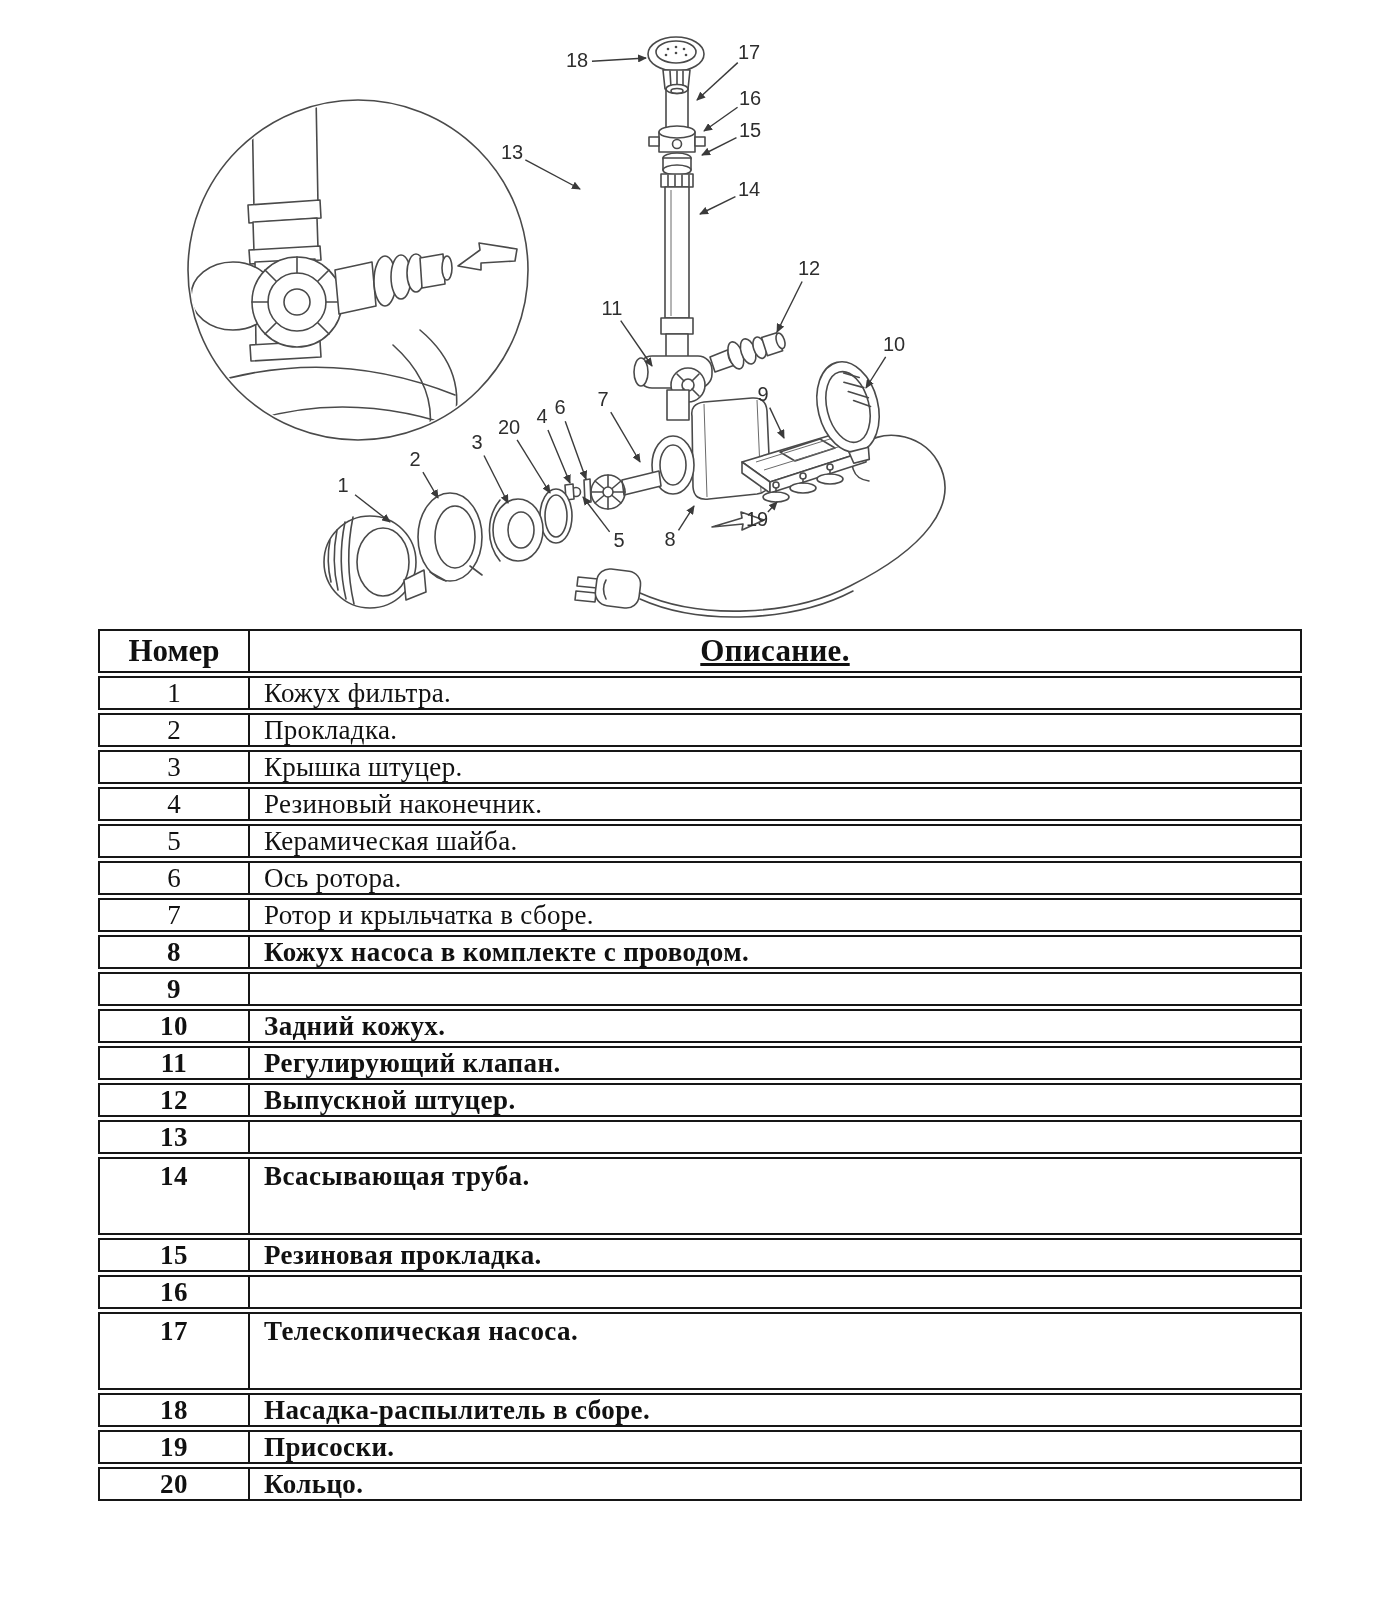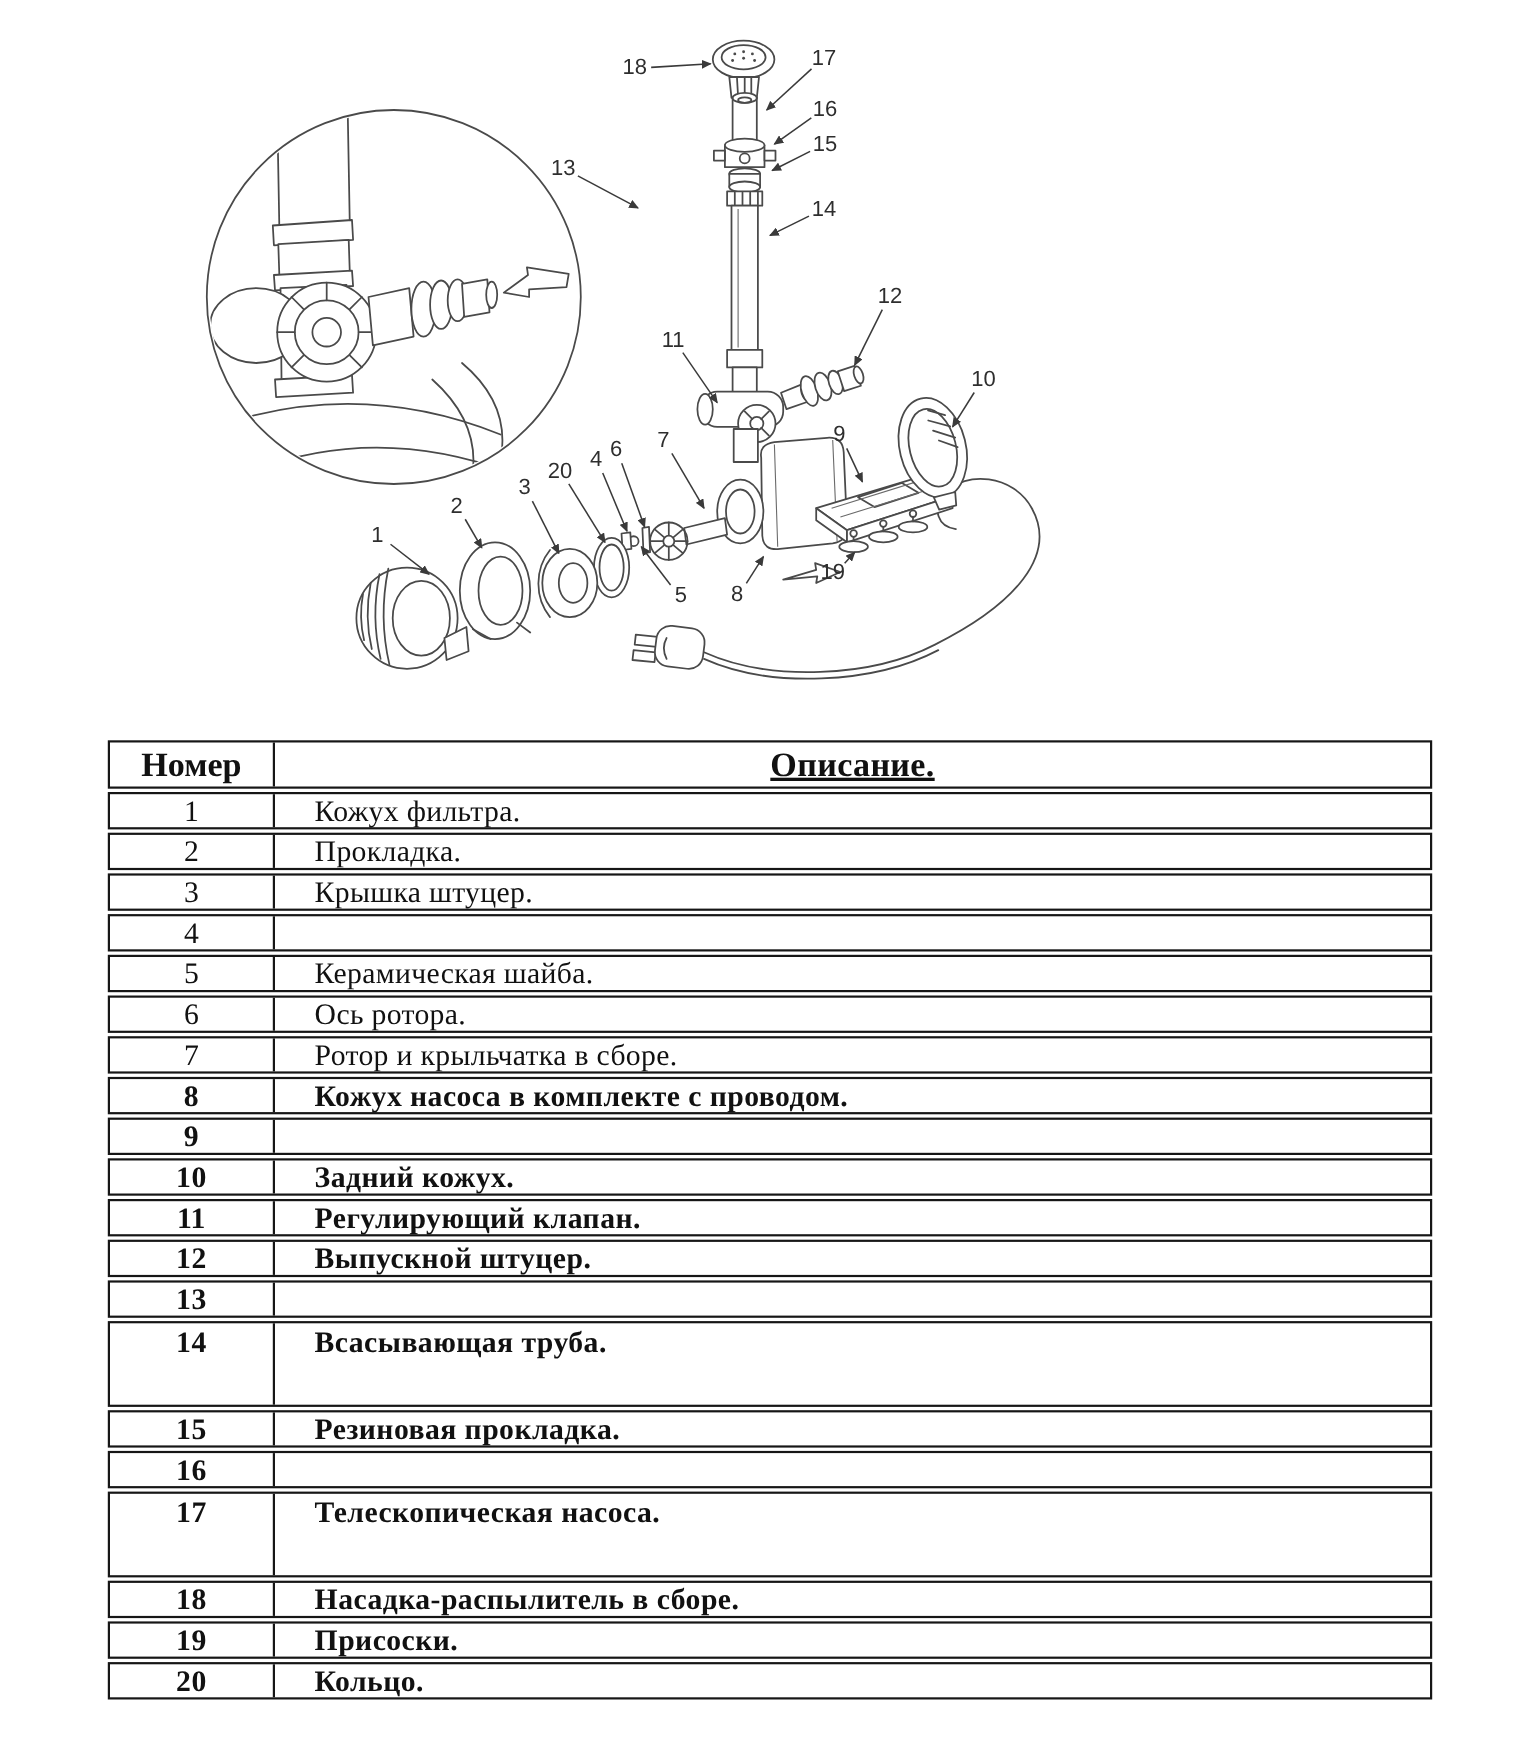"Номер" #parts-table { top: 673px -> 629px }
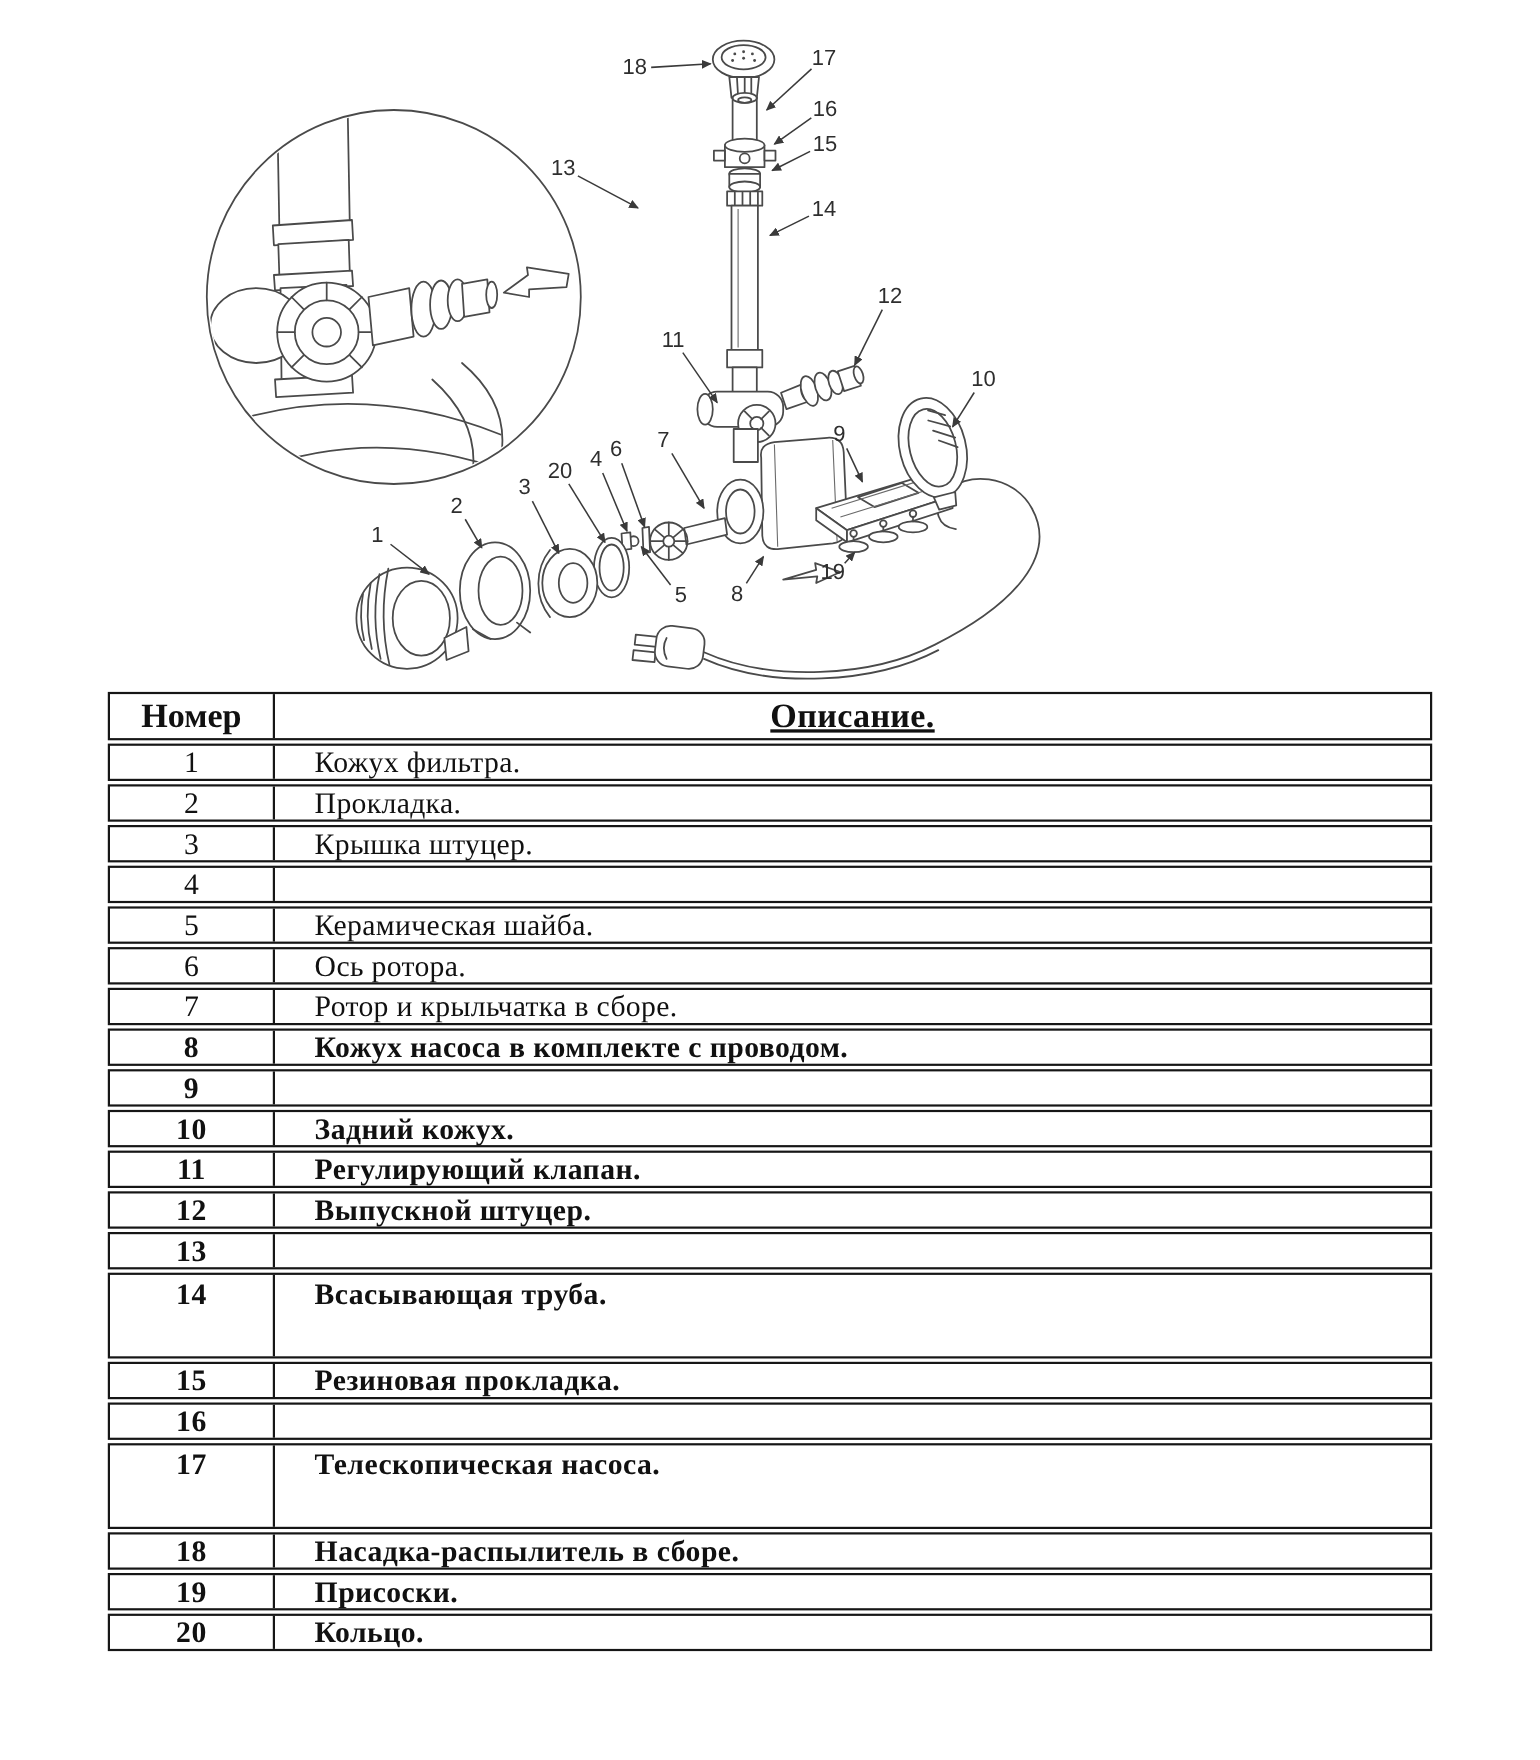"Кожух фильтра." .cell.desc { padding-left: 36px -> 14px }
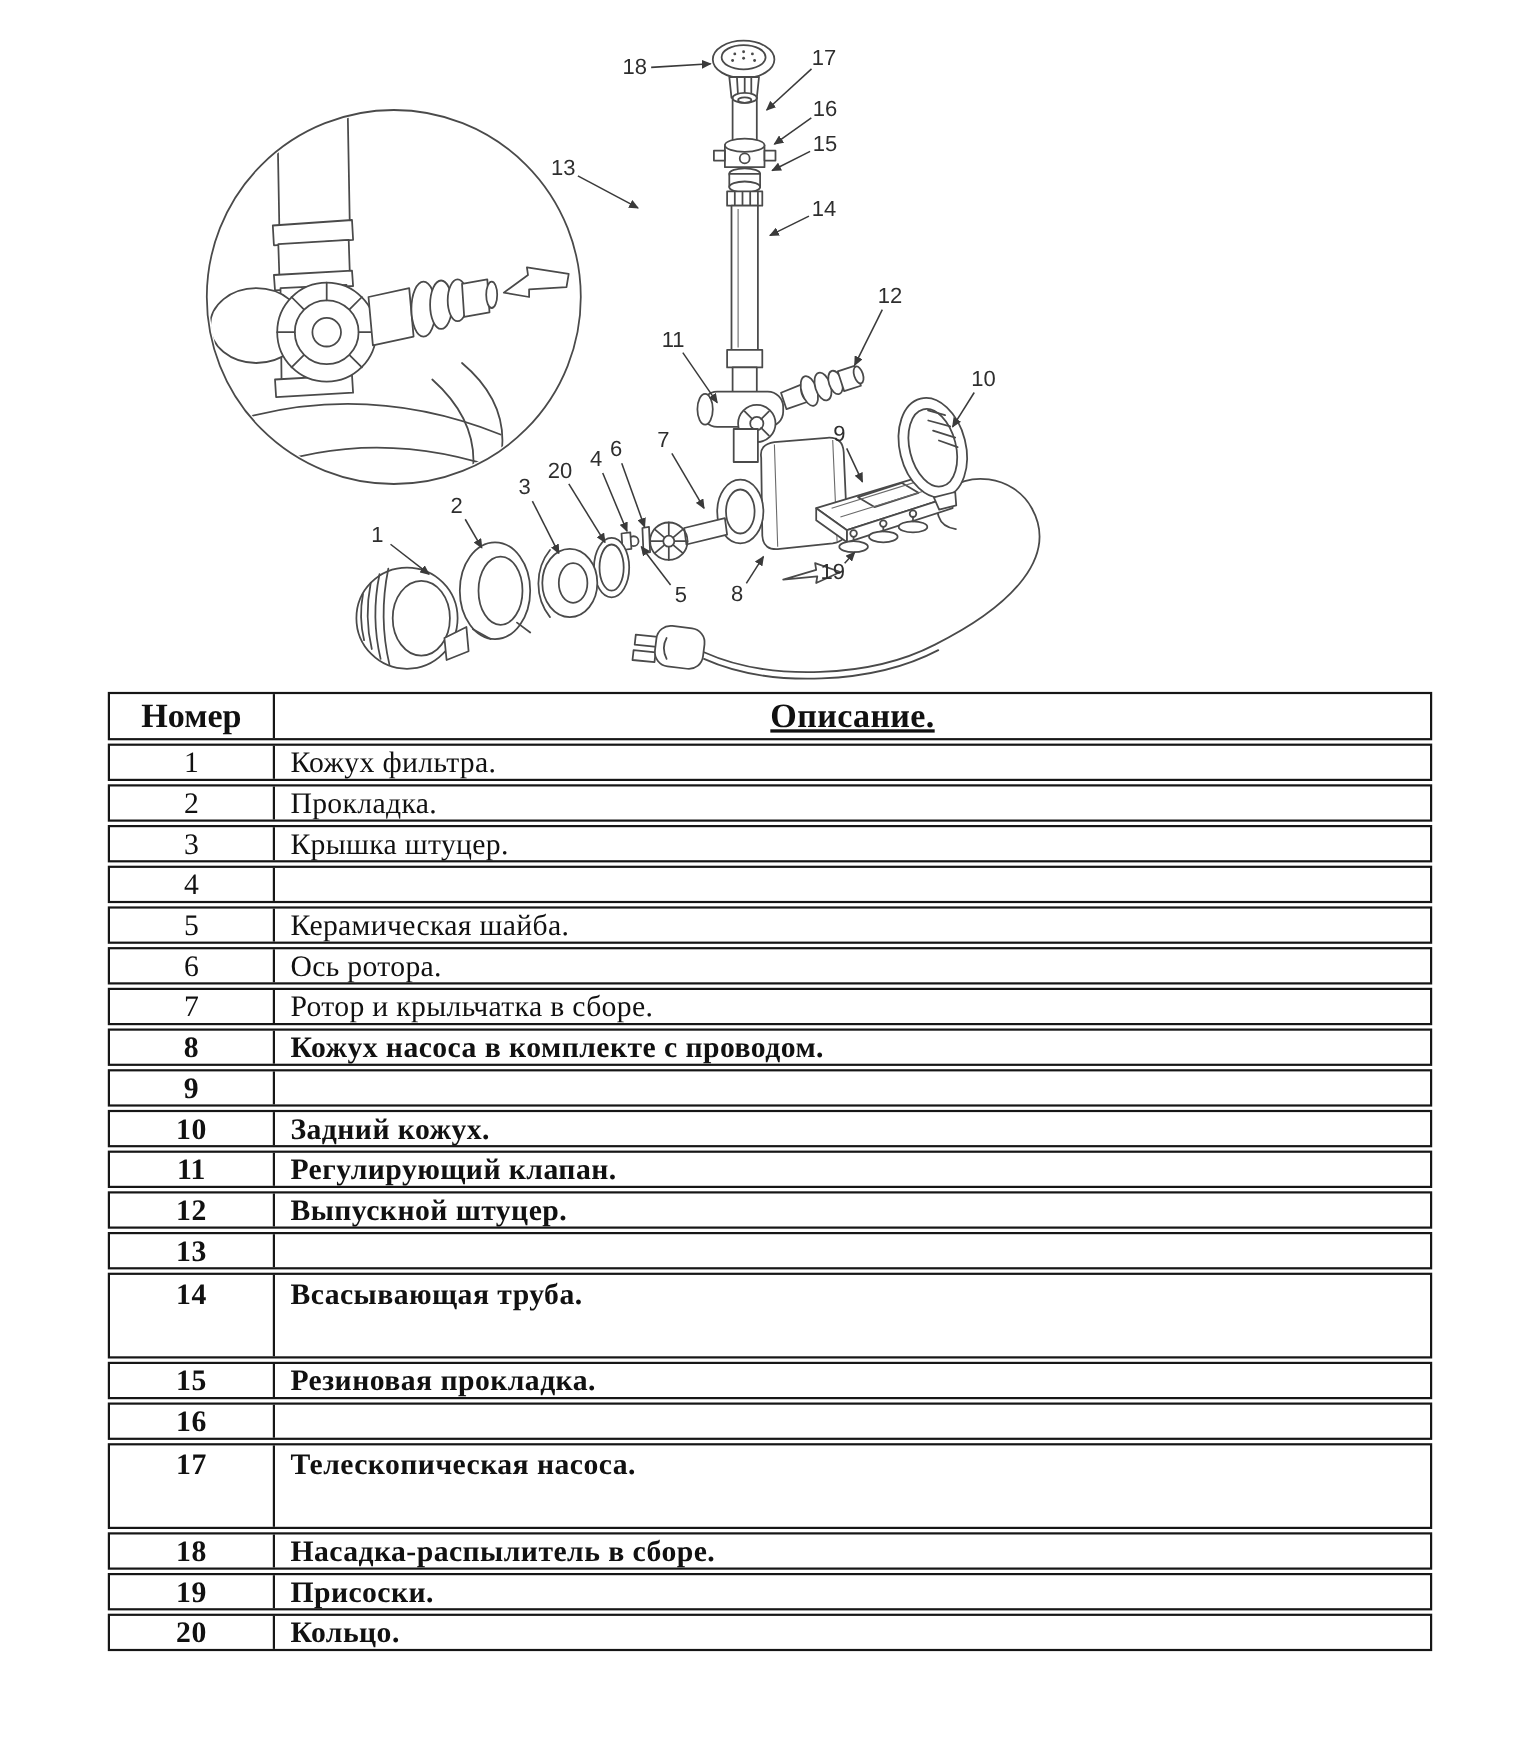"Резиновый наконечник." div.cell { html: none -> <div>Резиновый наконечник.</div> }
